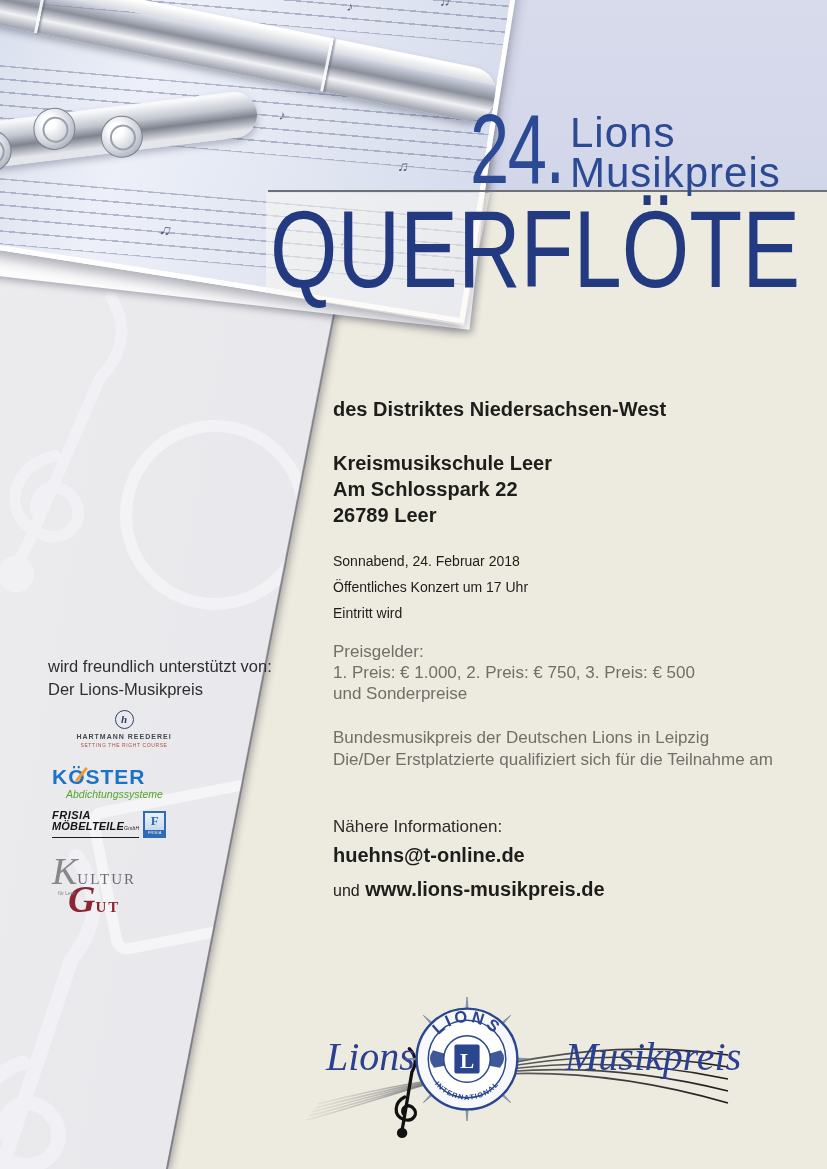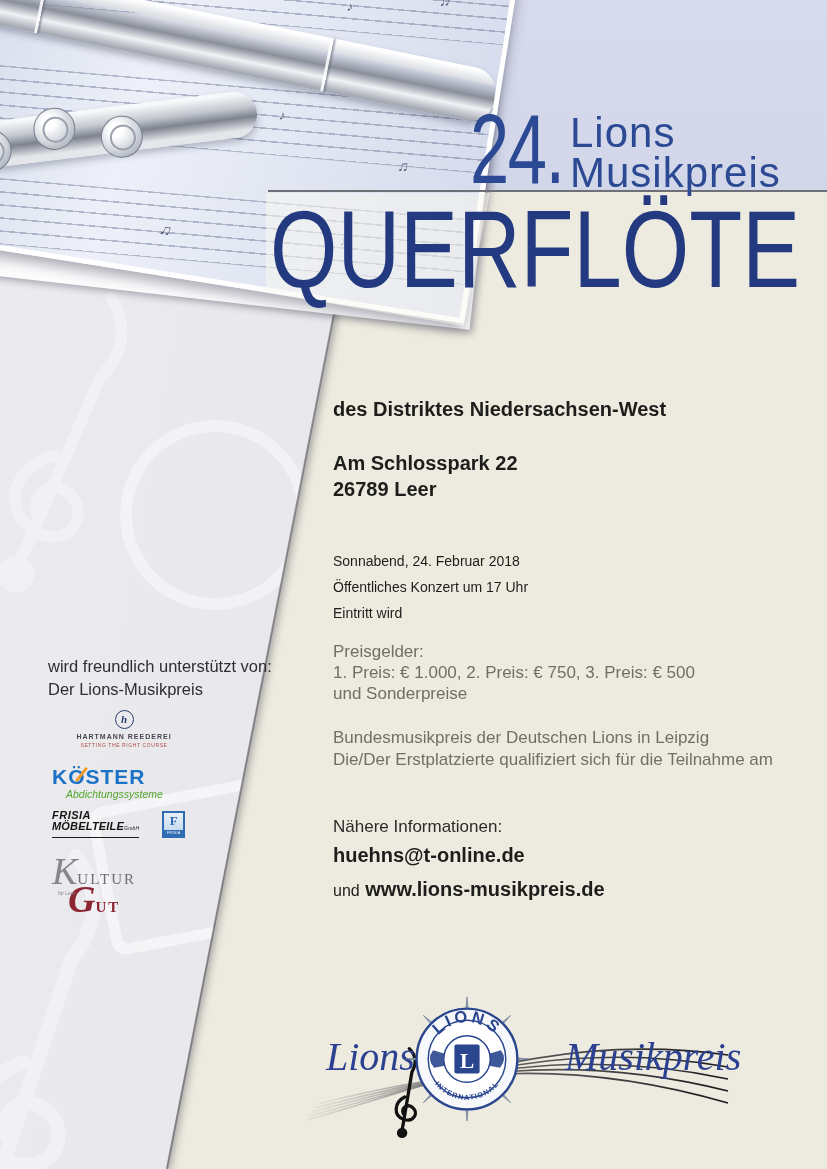"Kreismusikschule Leer" div { html: none -> <div>Kreismusikschule Leer</div> }
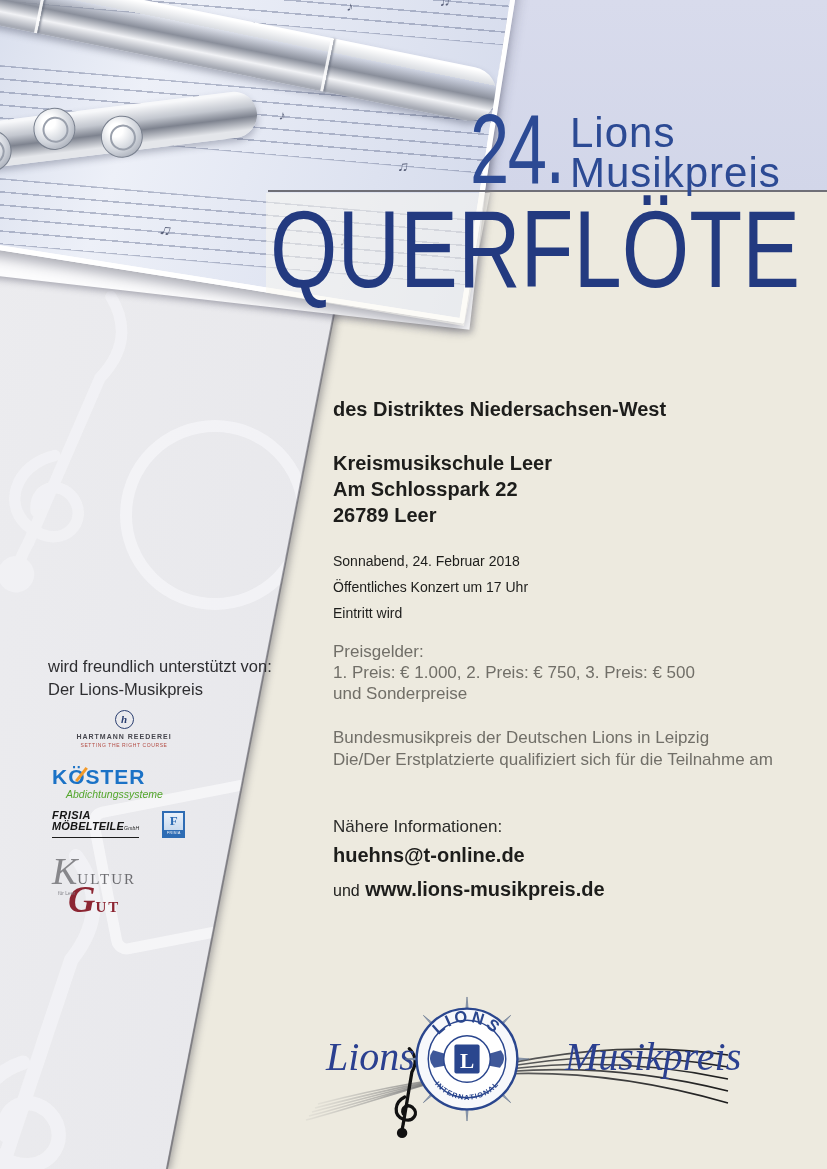"FRISIA" .frisia { gap: 23px -> 4px }
